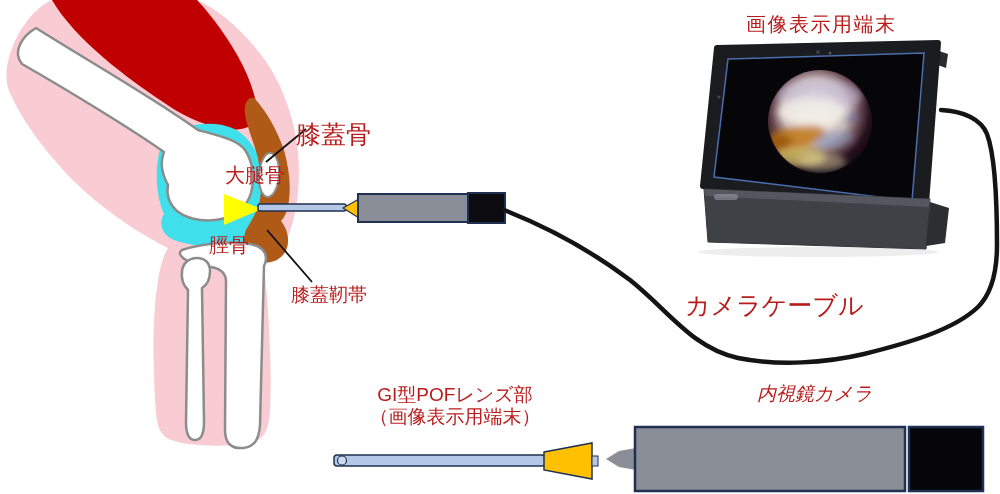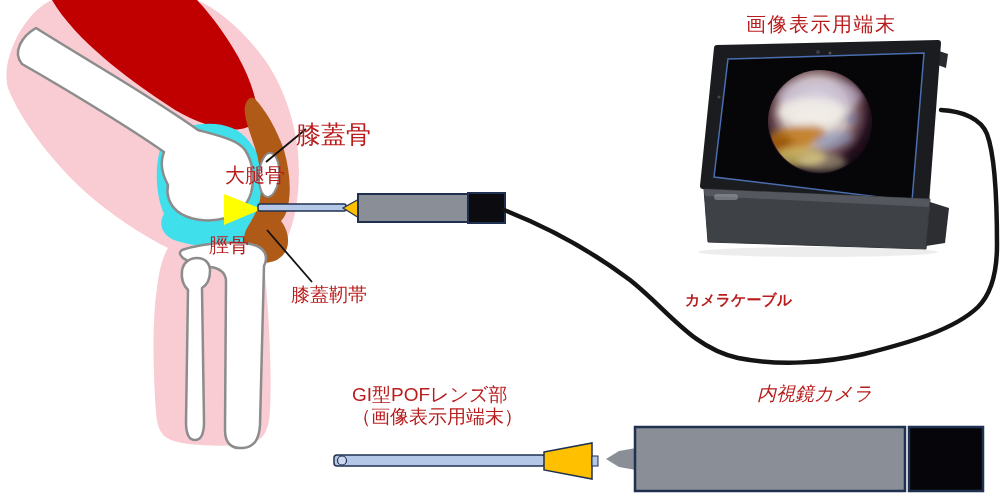"カメラケーブル" #lbl-cable { font-size: 15px -> 25px; font-weight: bold -> none }
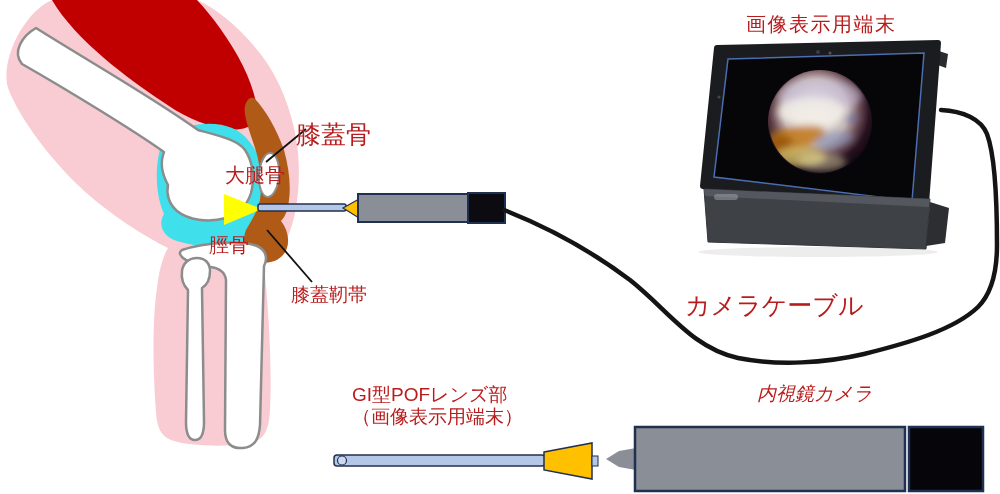"GI型POFレンズ部" #lbl-lens { text-align: left -> center }
